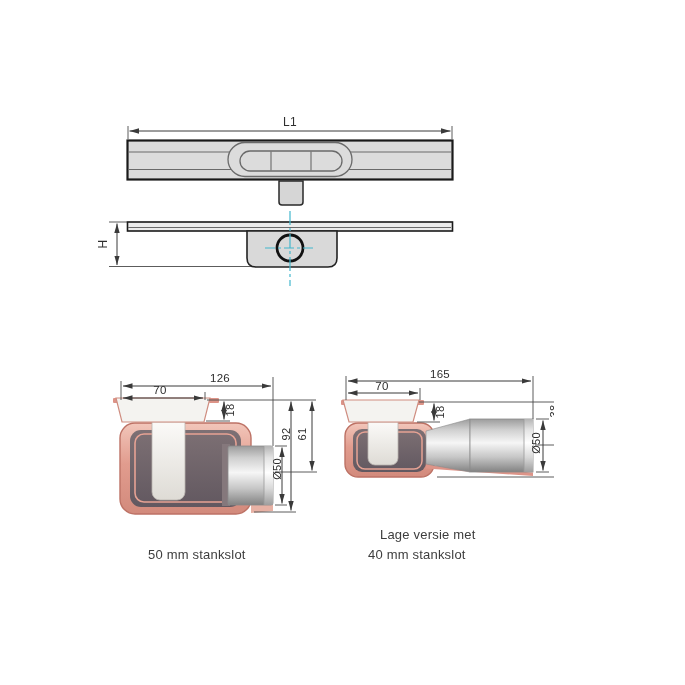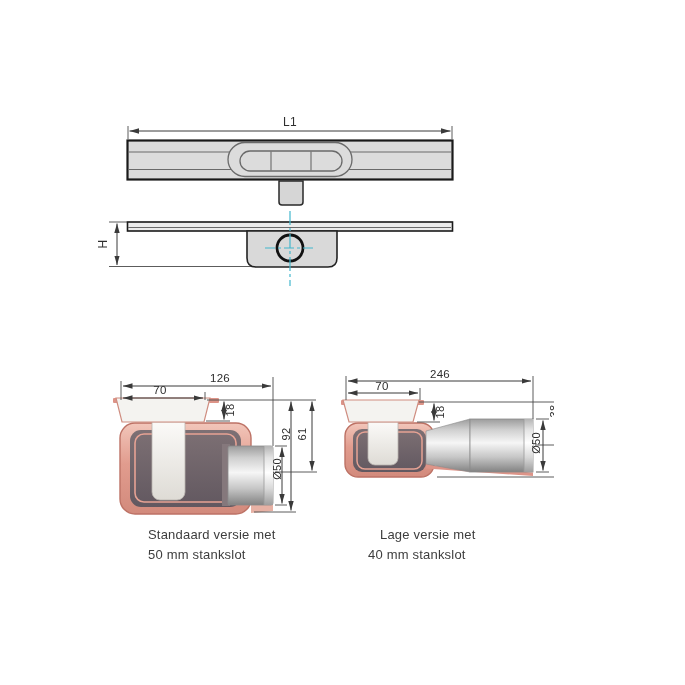"246" span.lbl { text: 246 -> 165 }
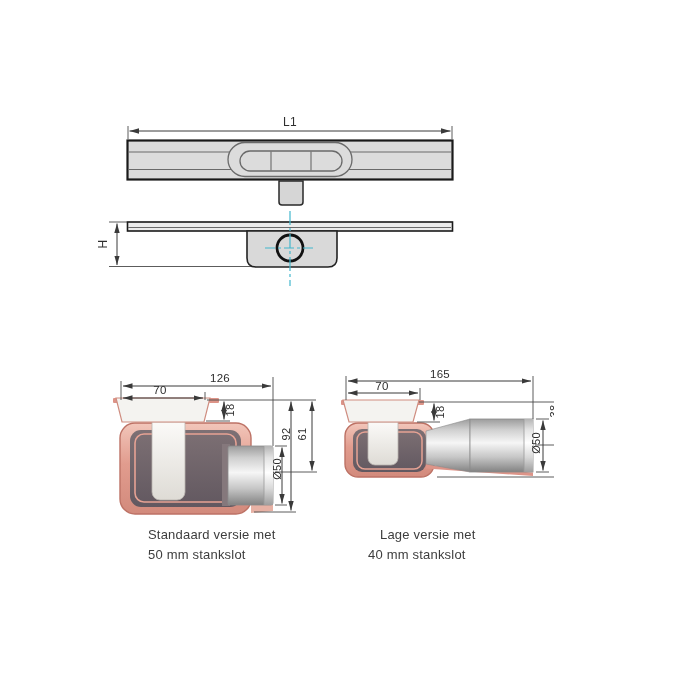"Standaard versie met" span.cap { html: <span>Standaard versie met</span> -> none }
